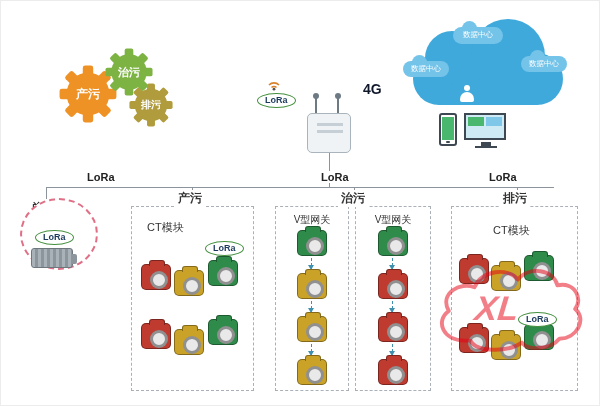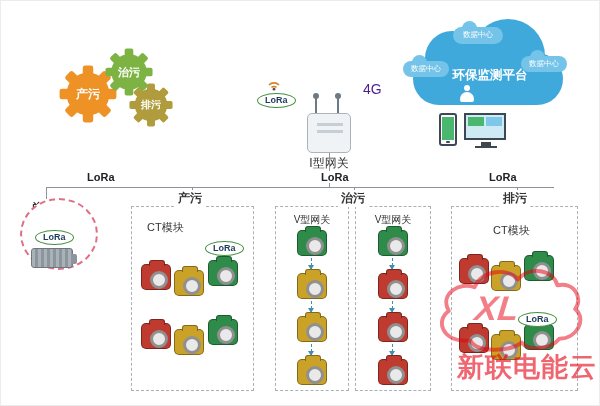"环保监测平台" span.cloud-label { html: <span>环保监测平台</span> -> none }
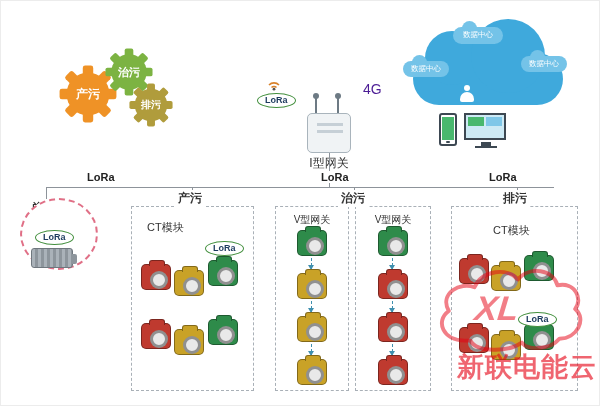"4G" span.txt { color: #4c1d95 -> #0f172a; font-weight: normal -> bold }
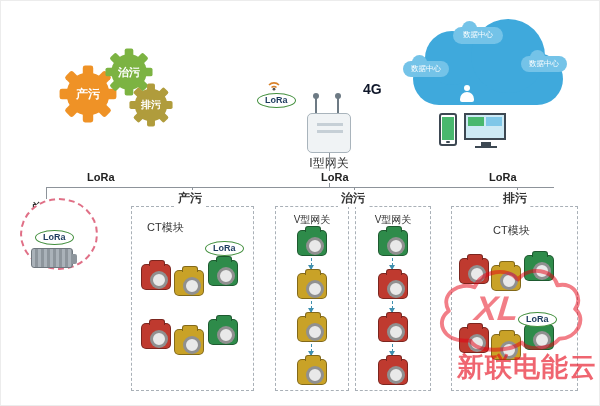"I型网关" span.txt { html: <span>I型网关</span> -> none }
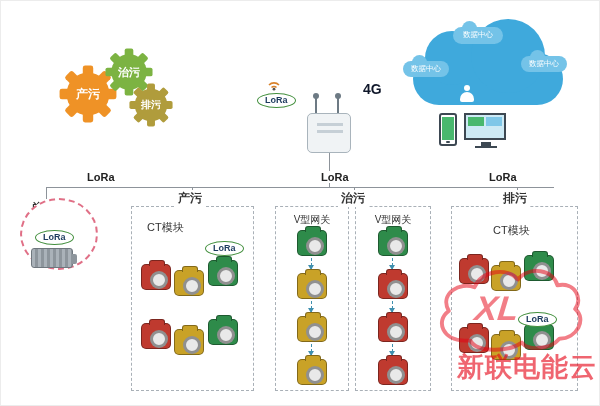"新联电能云" span.wm { html: <span>新联电能云</span> -> none }
